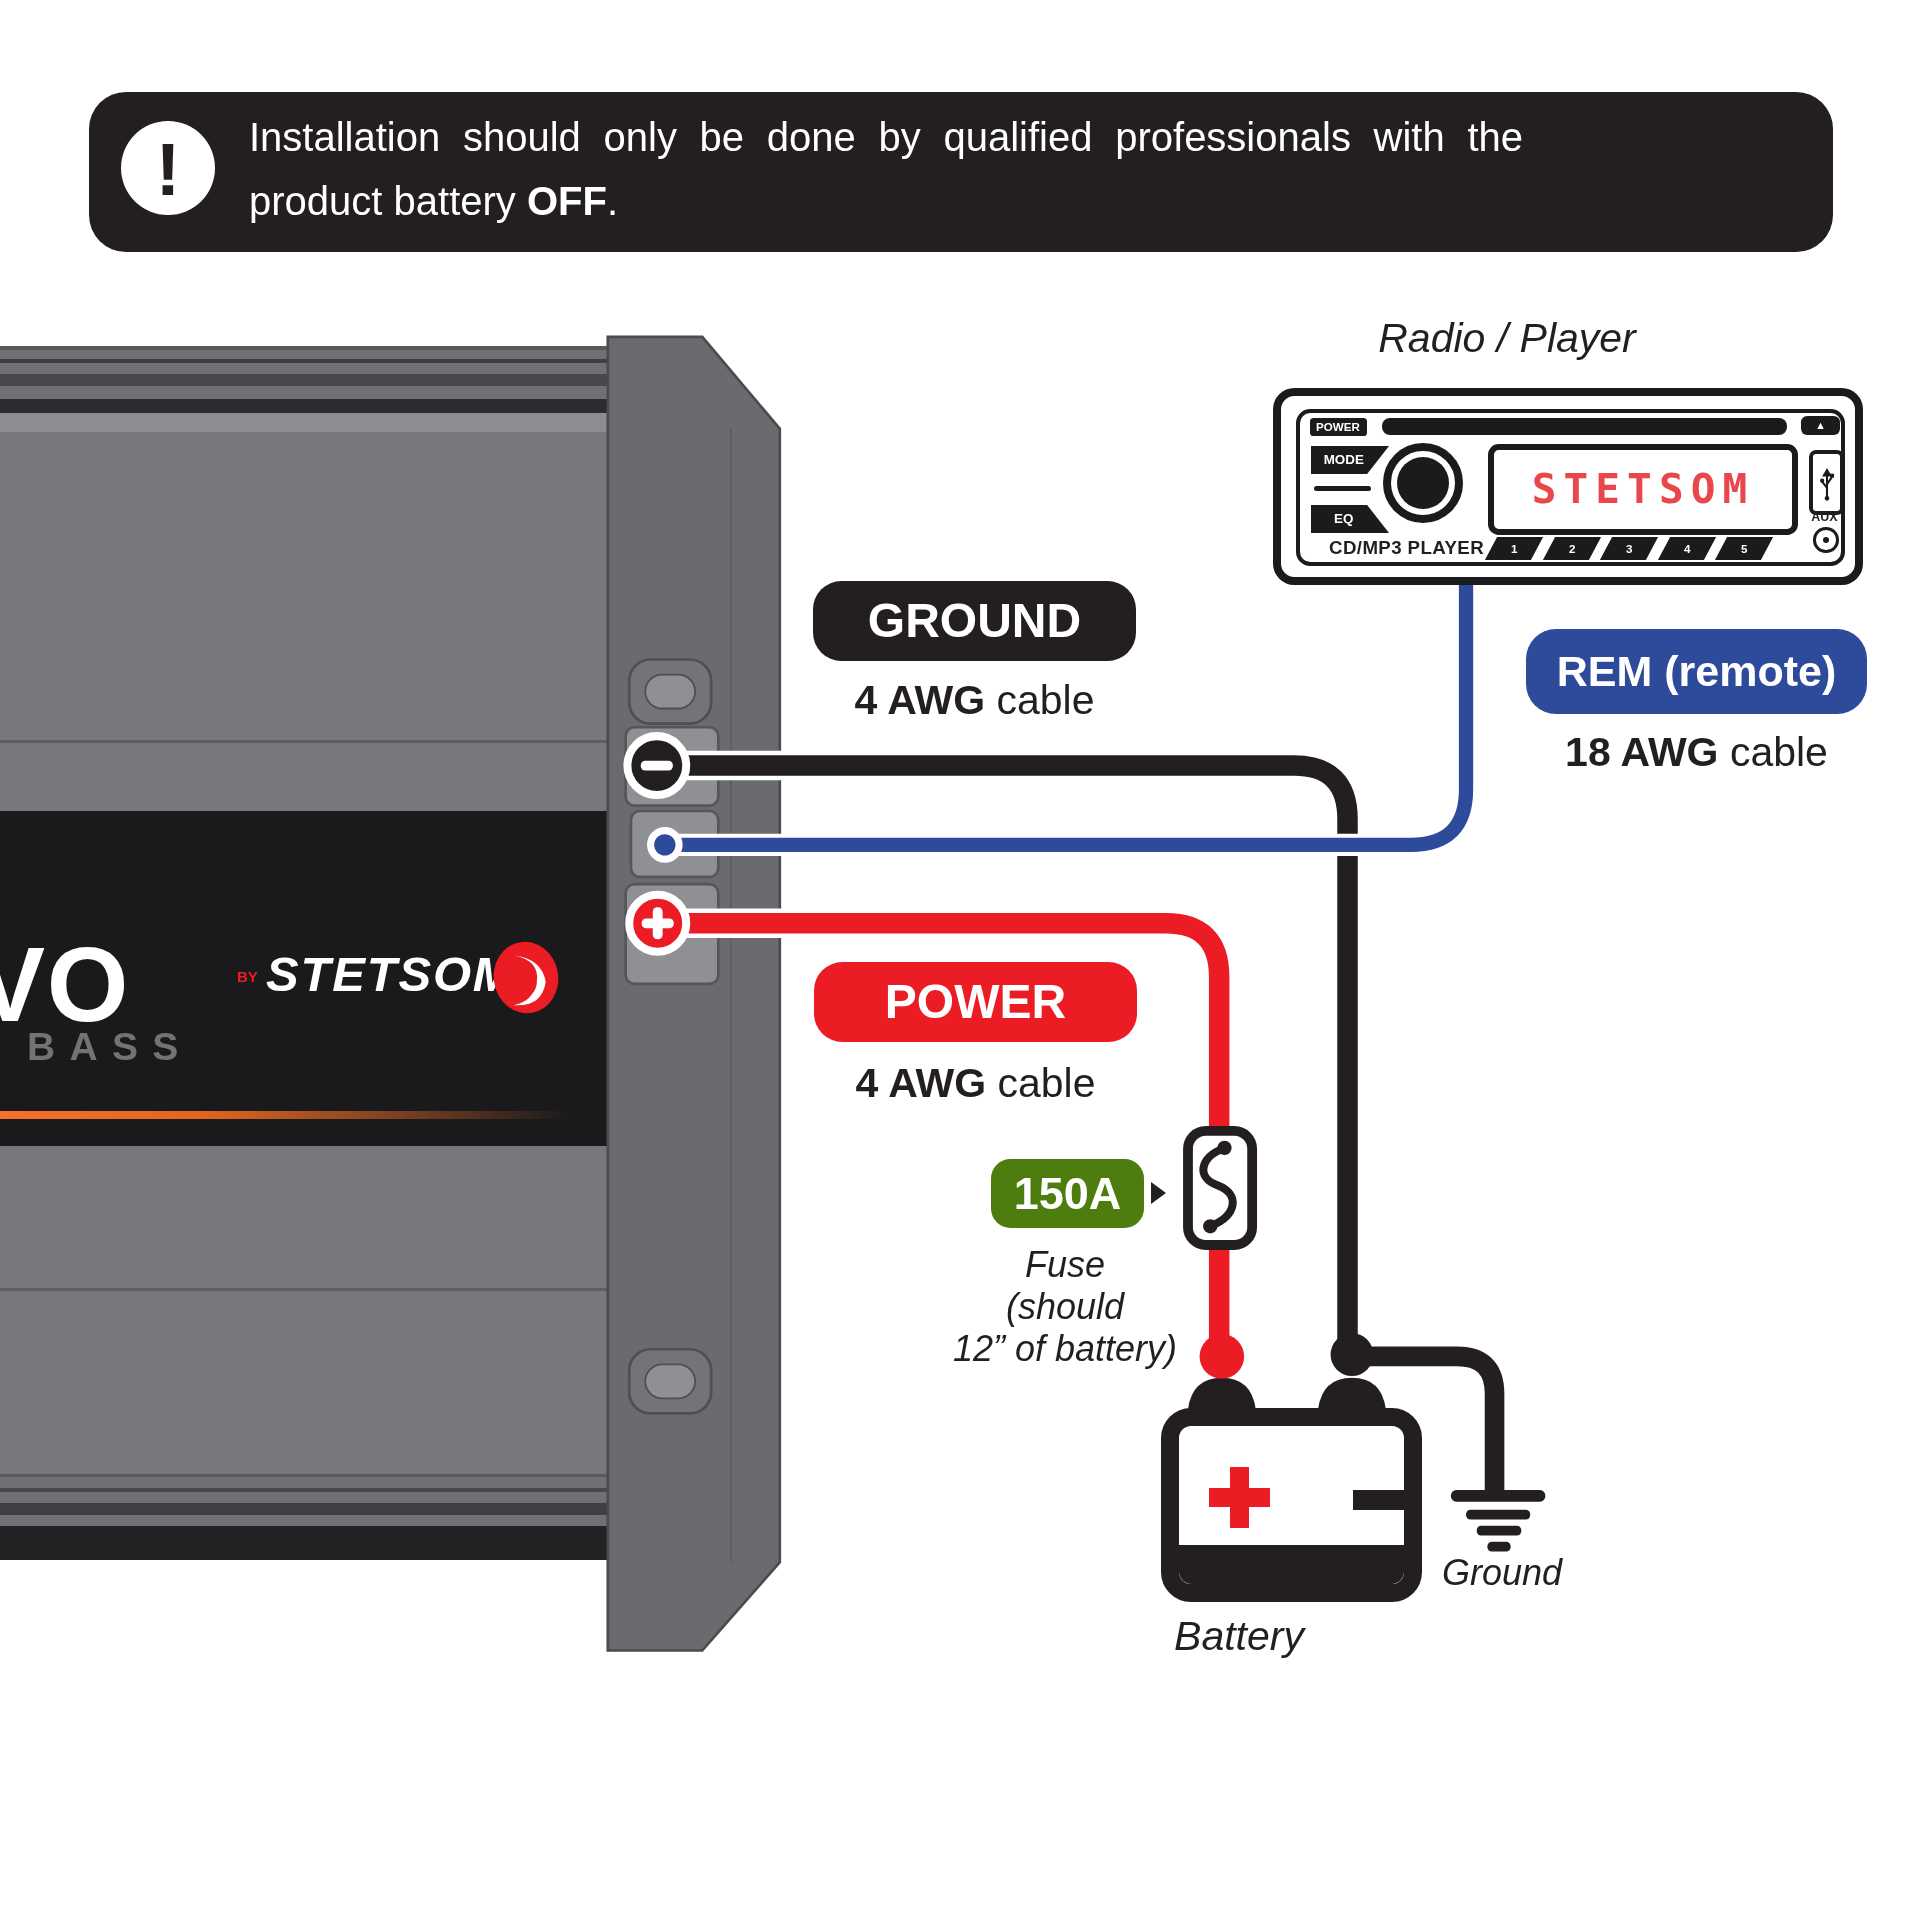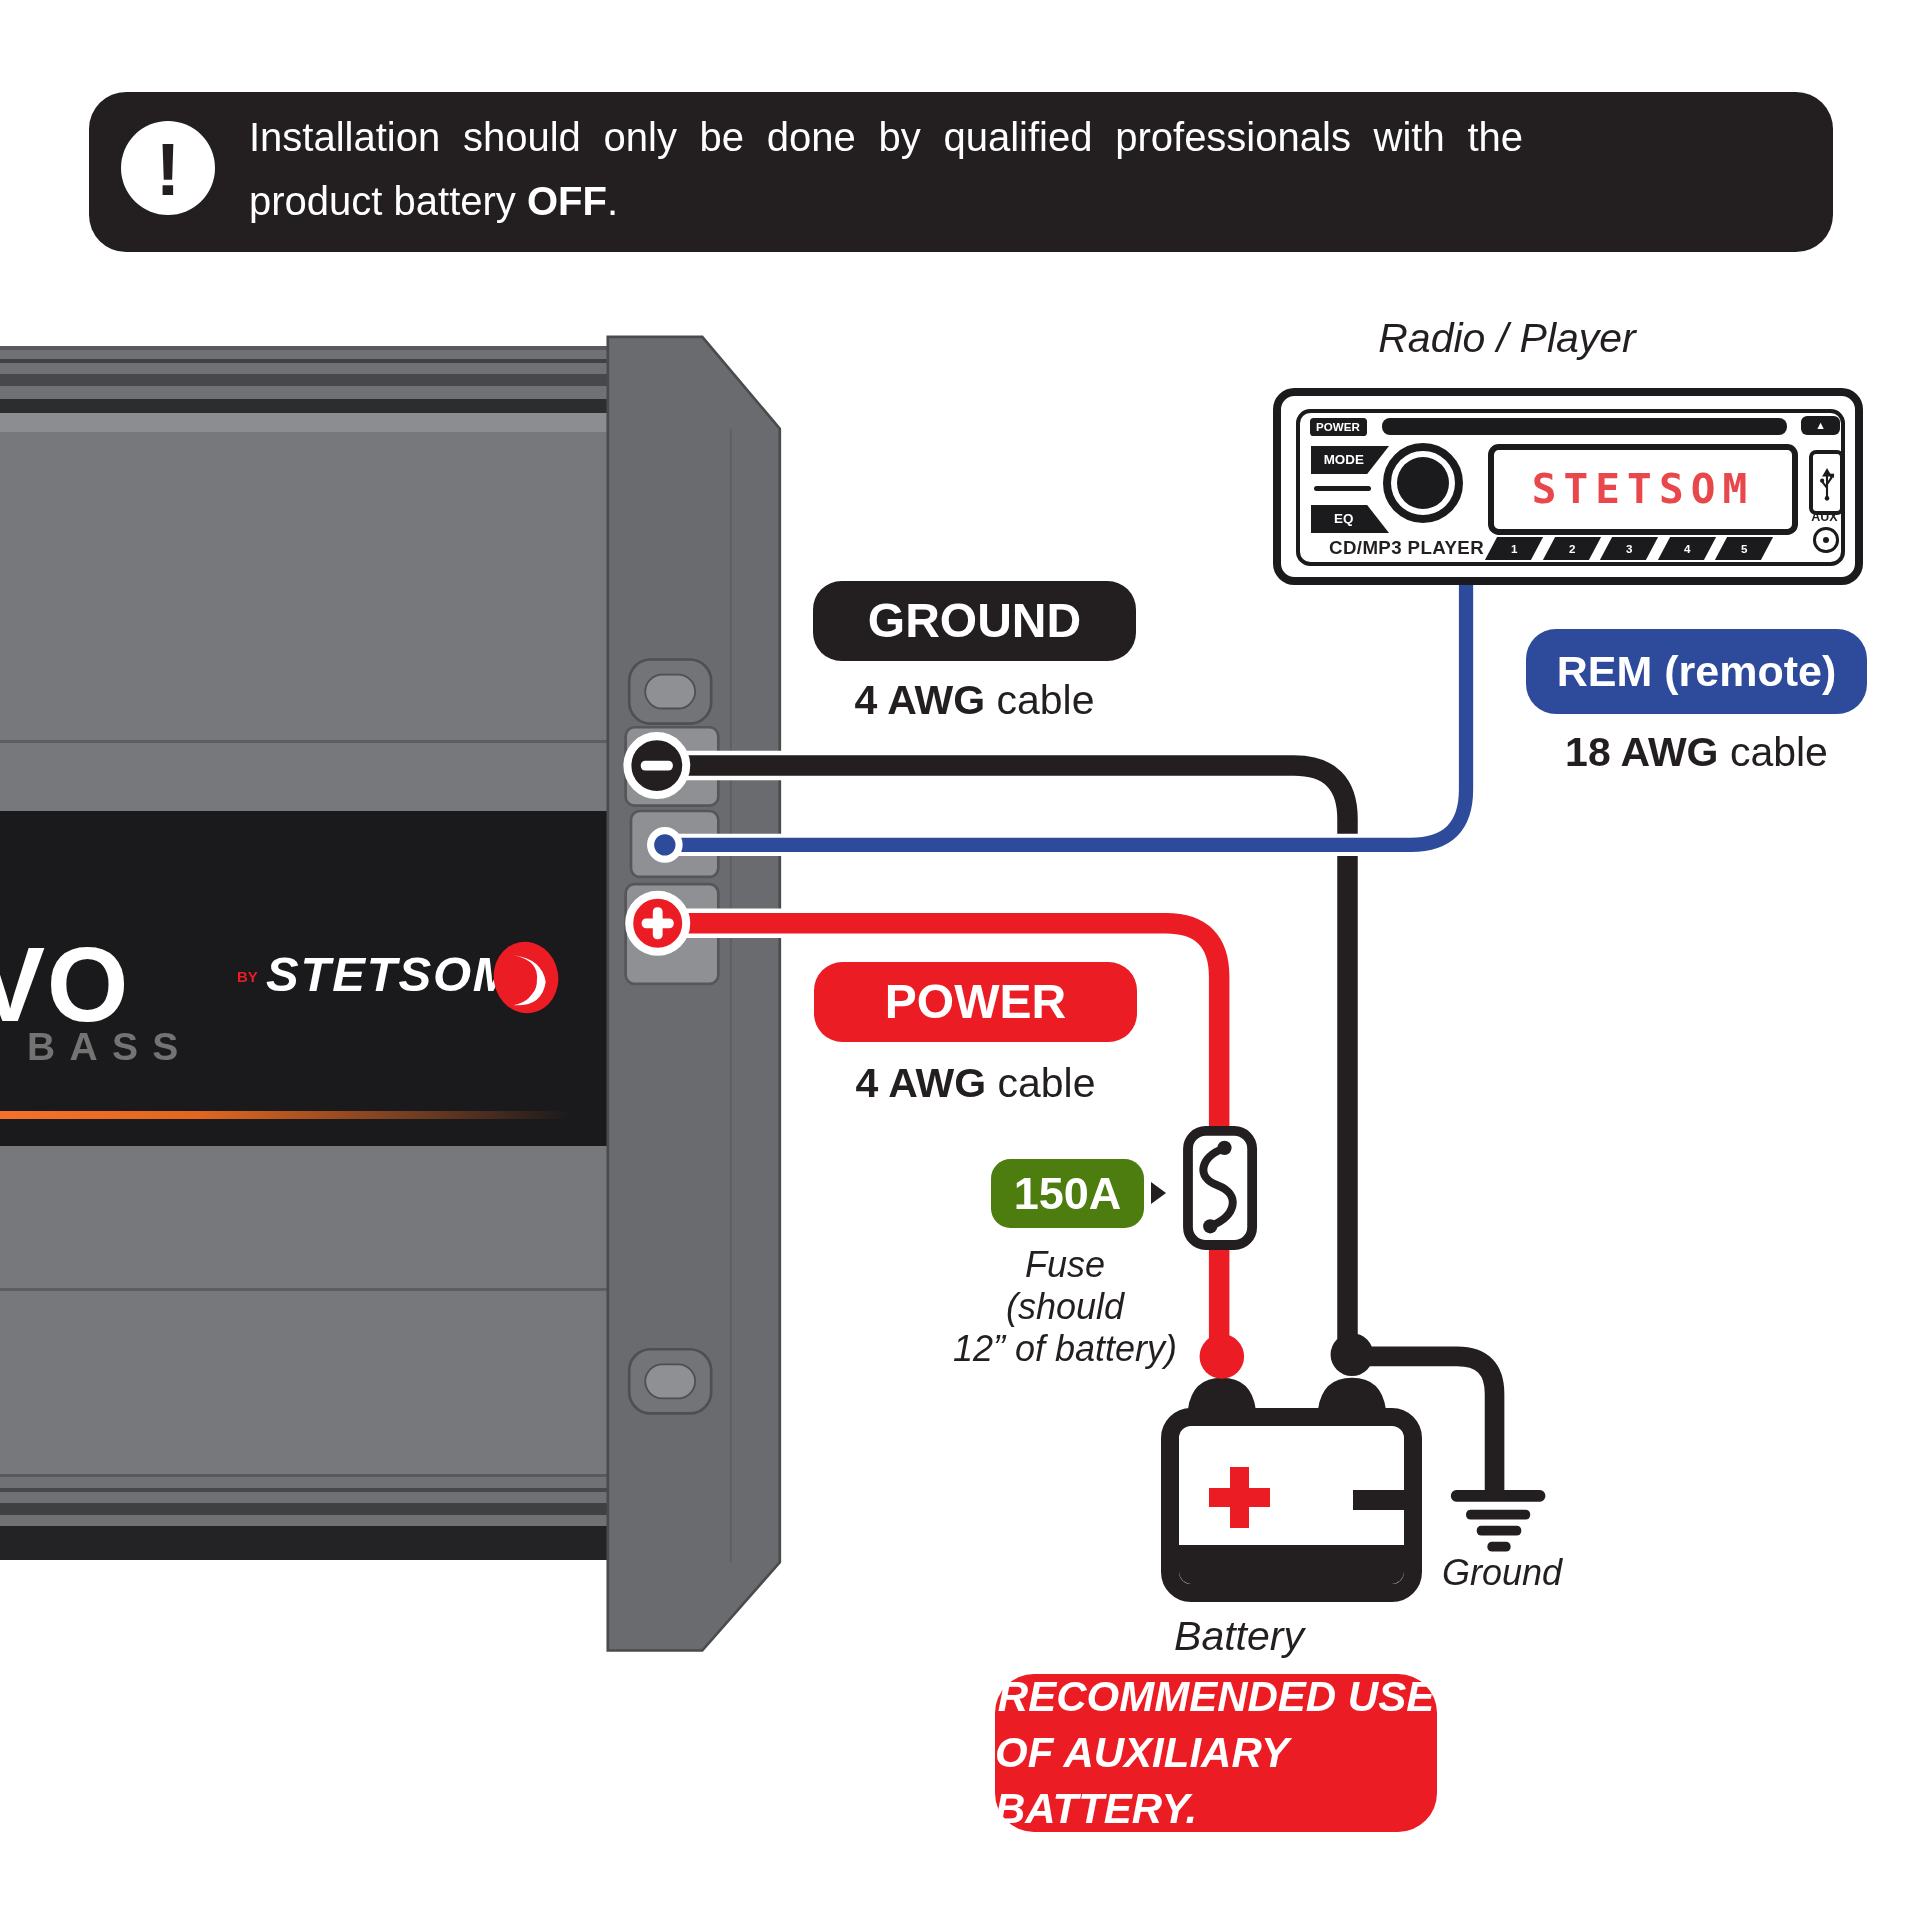"RECOMMENDED USE" div.abs { html: <div> <div>RECOMMENDED USE</div> <div>OF AUXILIARY BATTERY.</div> </div> -> none }
